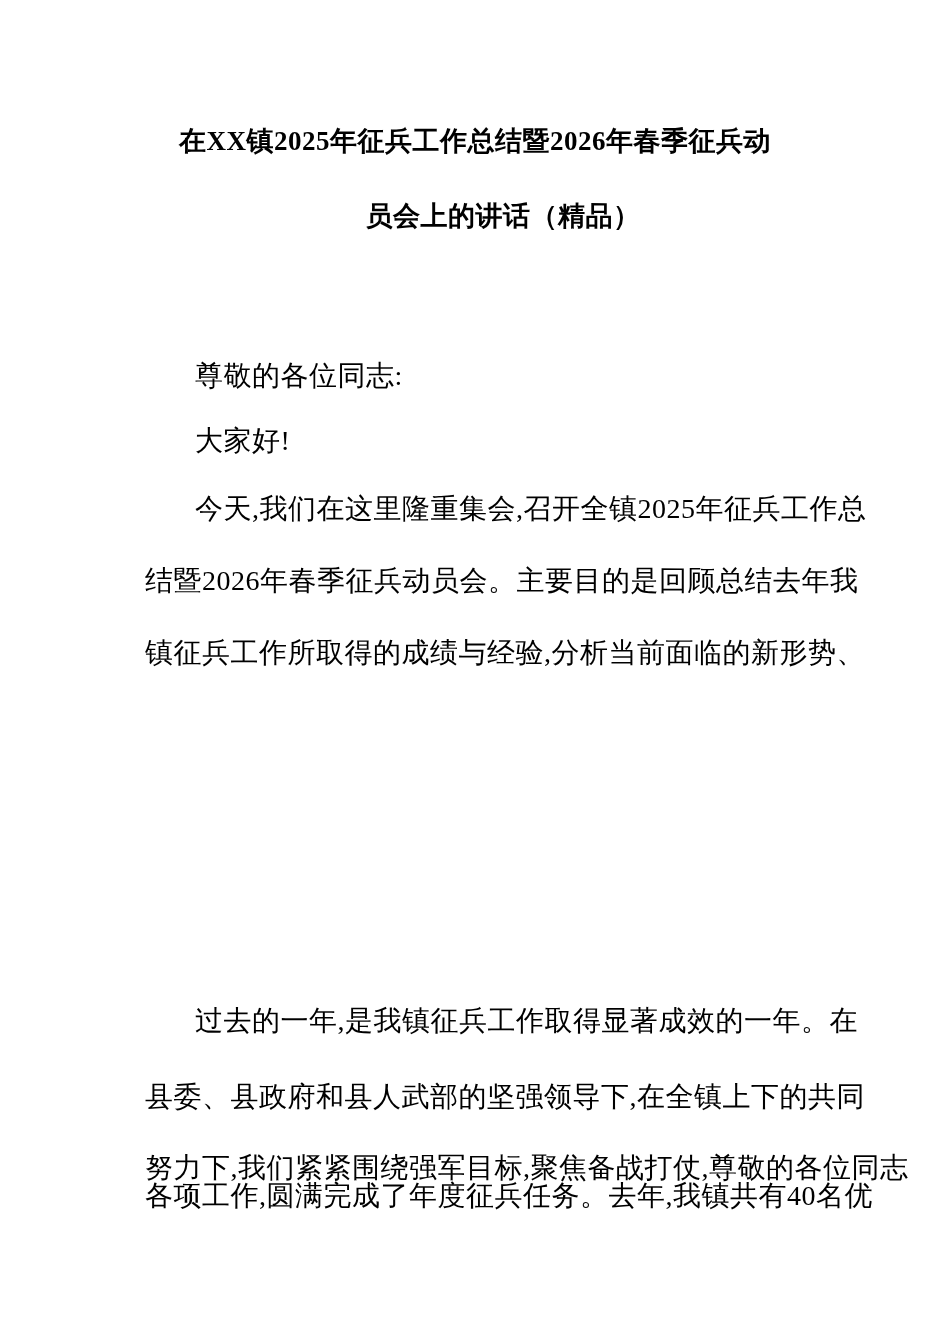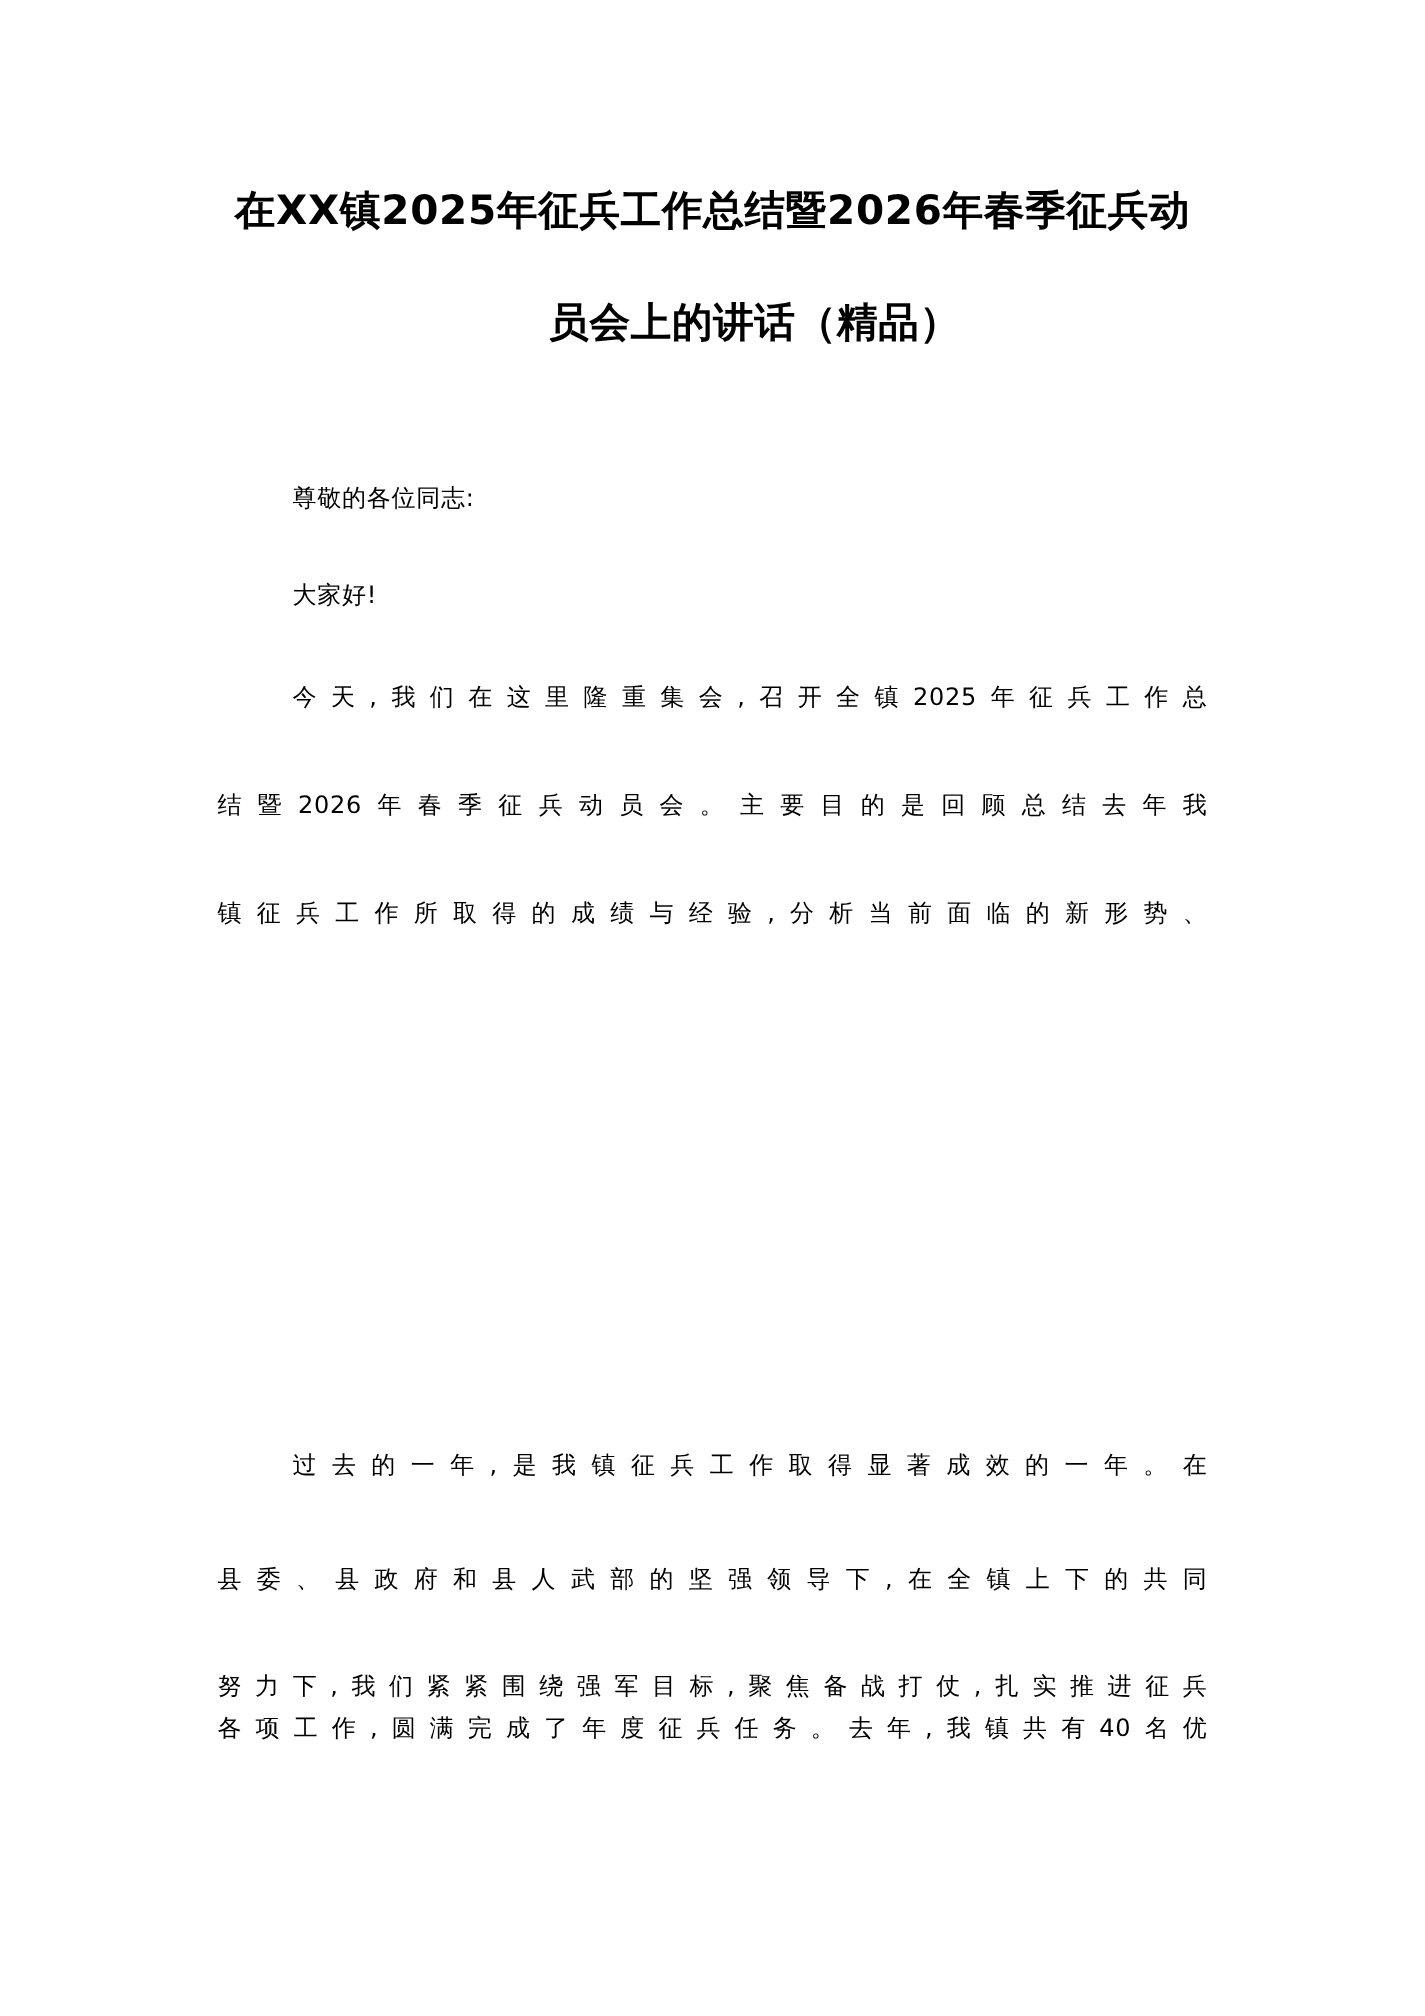"在XX镇2025年征兵工作总结暨2026年春季征兵动" .page { font-family: none -> Liberation Serif, serif }
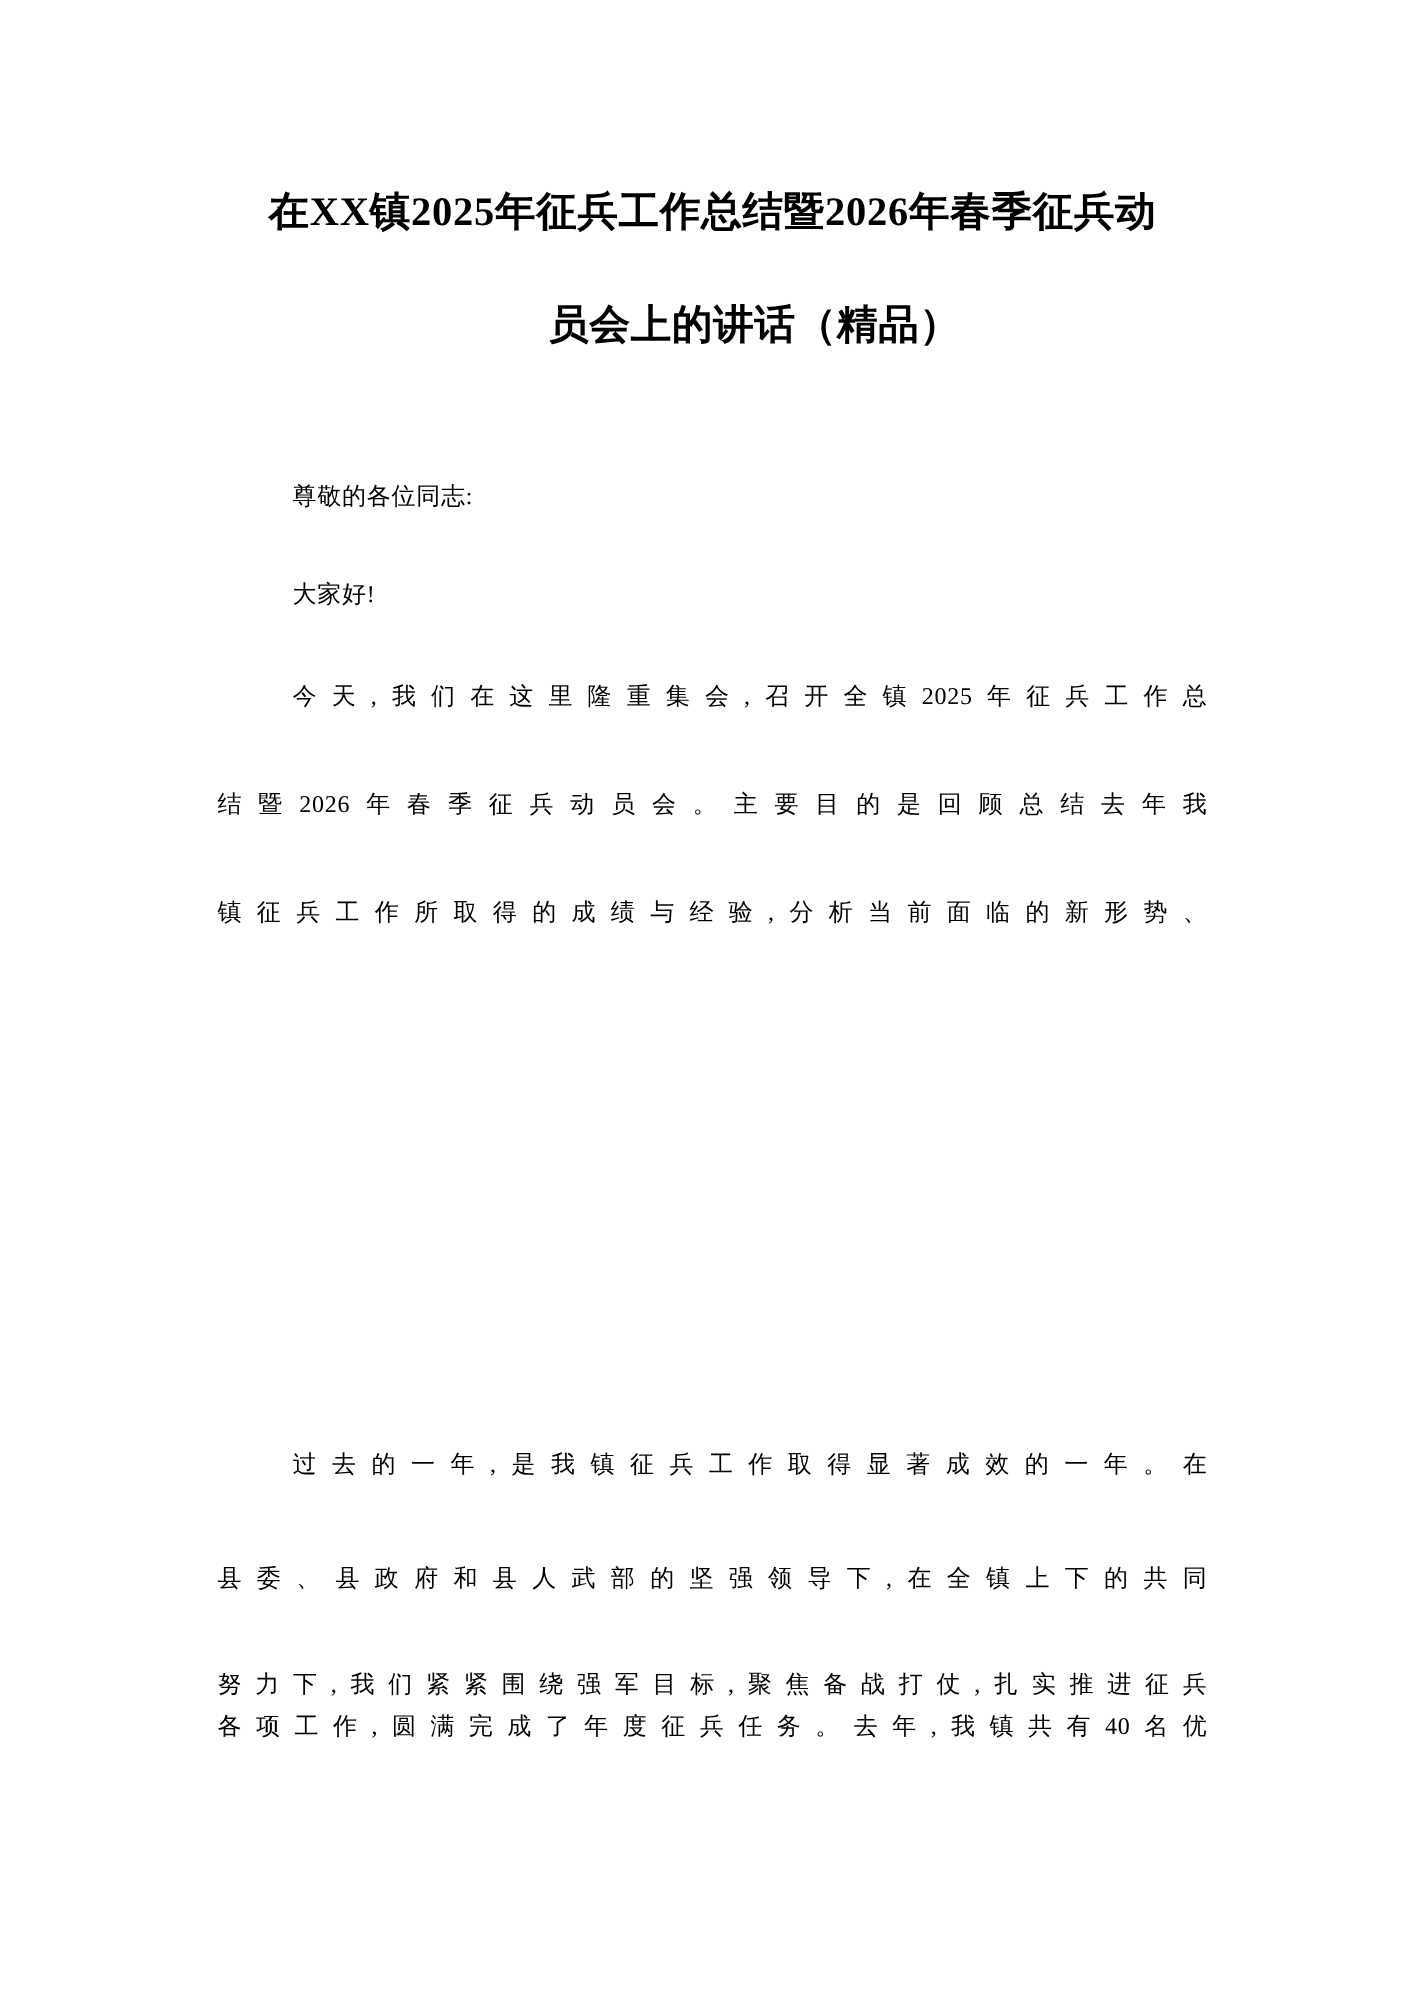"尊敬的各位同志:" .line { font-size: 16px -> 28px; margin-top: none -> 44px }
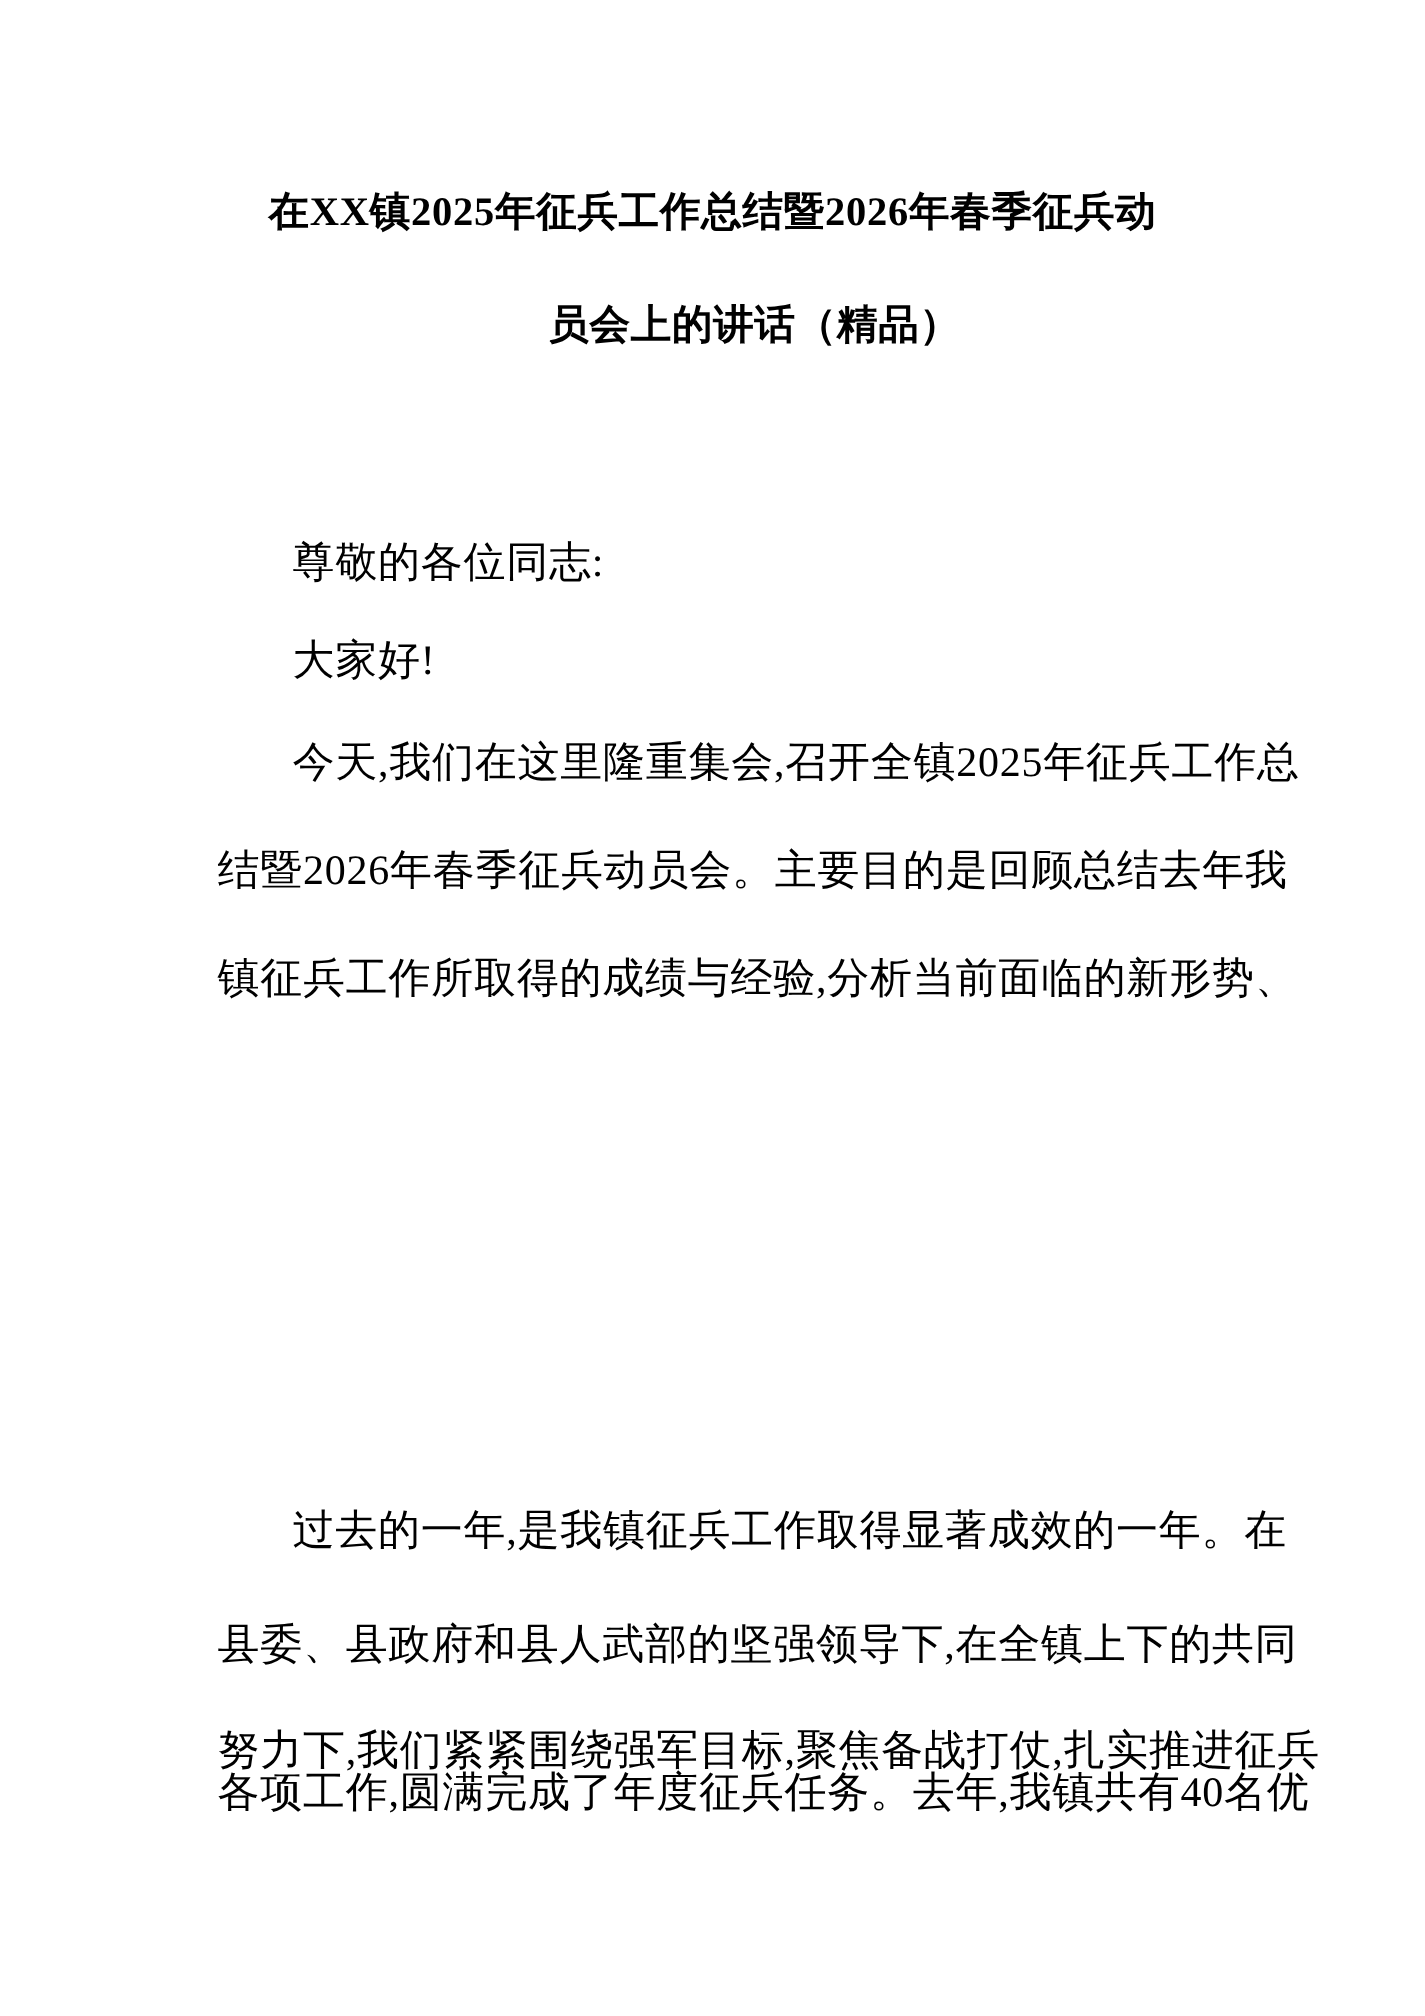"努力下,我们紧紧围绕强军目标,聚焦备战打仗,扎实推进征兵" div.line { text: ,扎实推进征兵 -> ,尊敬的各位同志 }
